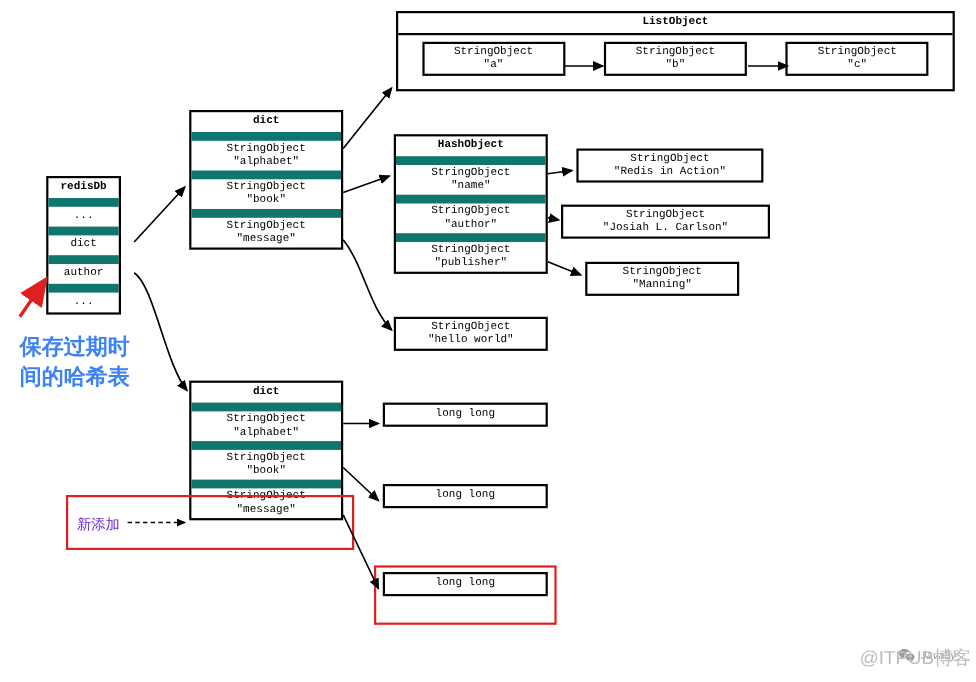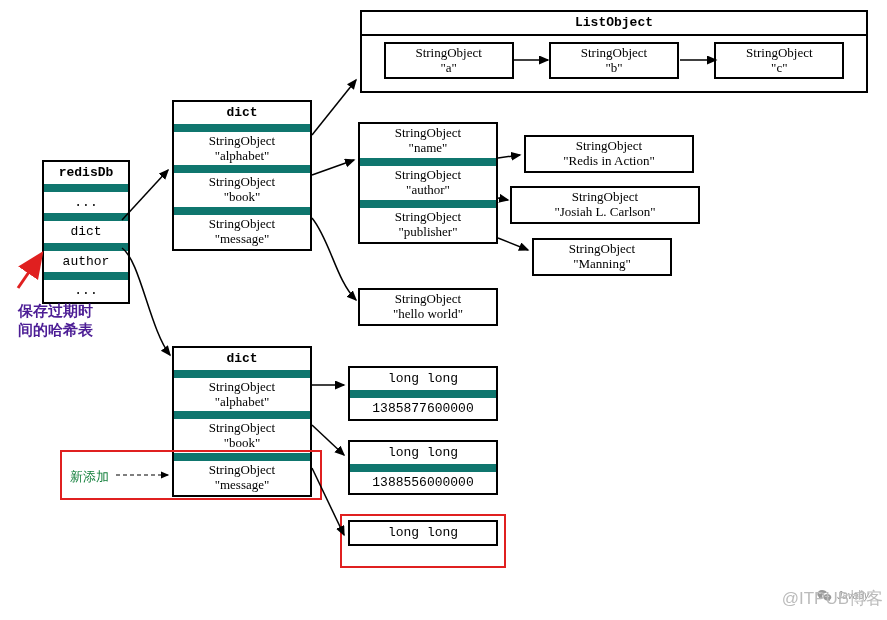"ListObject" .box { font-size: 13px -> 10px }
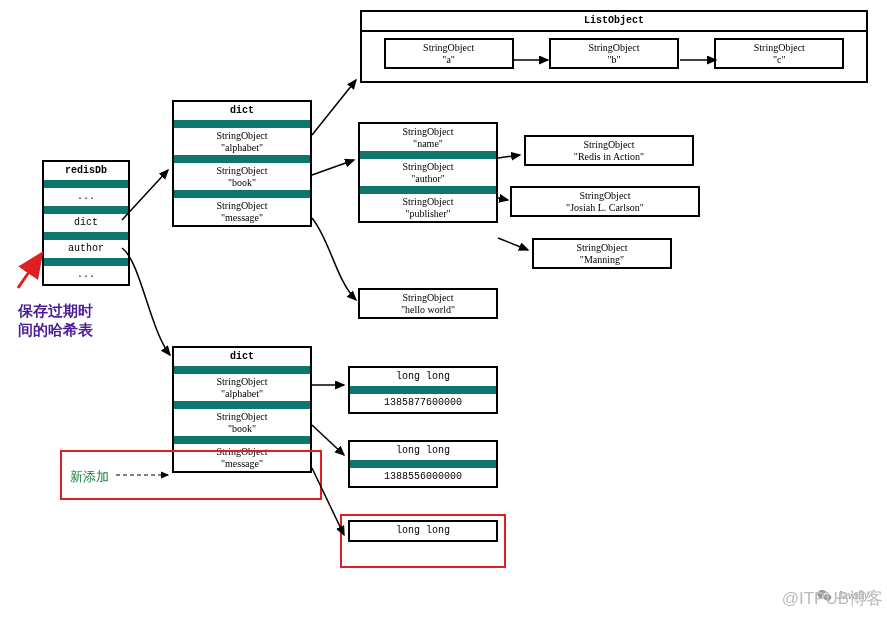"StringObject" .tworow { font-family: Liberation Serif, serif -> none }
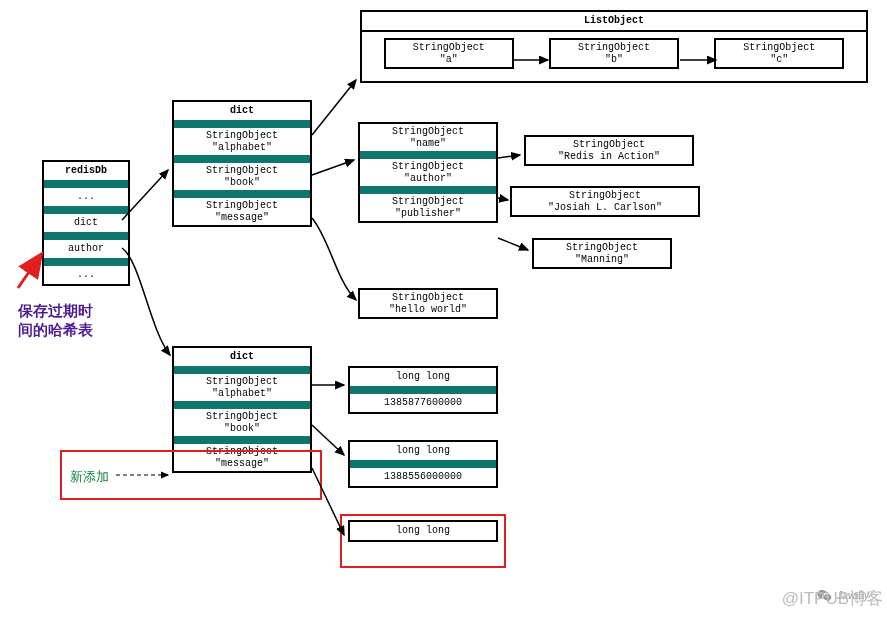"HashObject" div.cell { html: none -> <div>HashObject</div> }
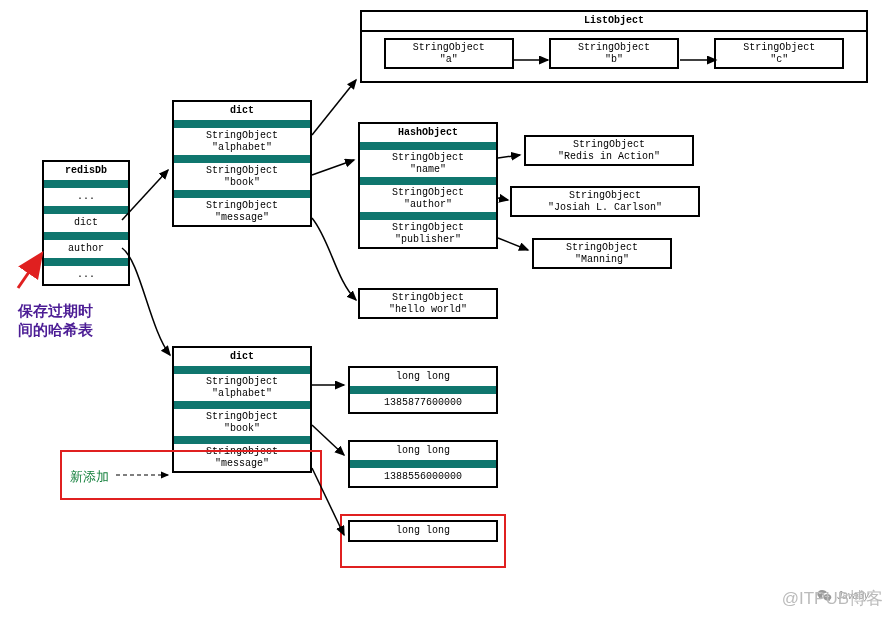"redisDb" div.box { width: 88px -> 68px }
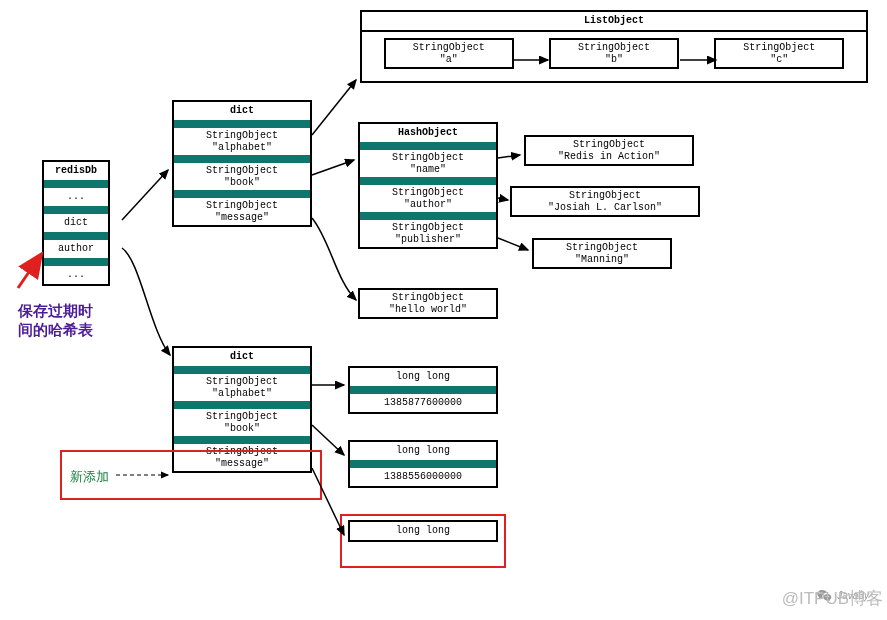"保存过期时" .annot { color: #4c1d95 -> #3b82f6; font-size: 15px -> 20px }
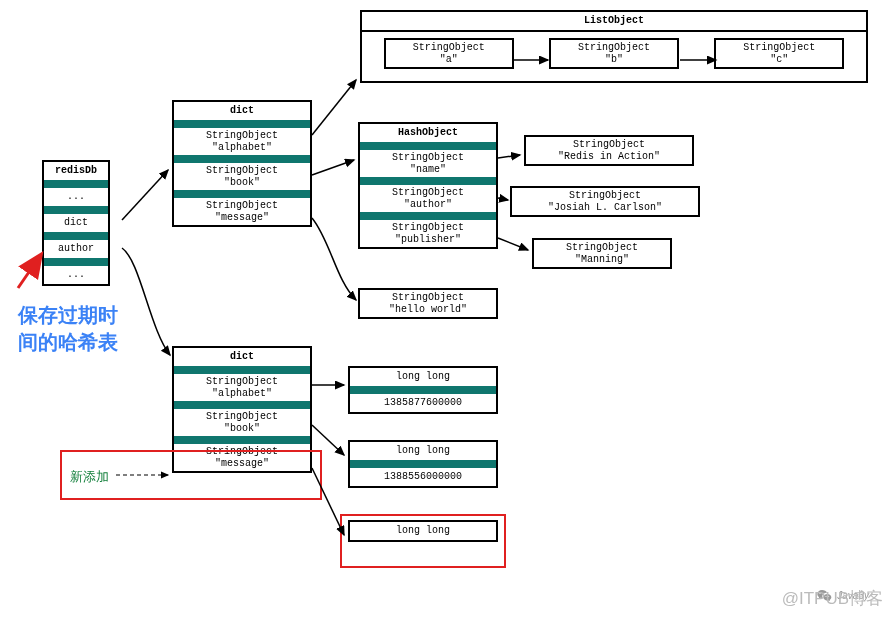"1385877600000" div.cell { html: <div>1385877600000</div> -> none }
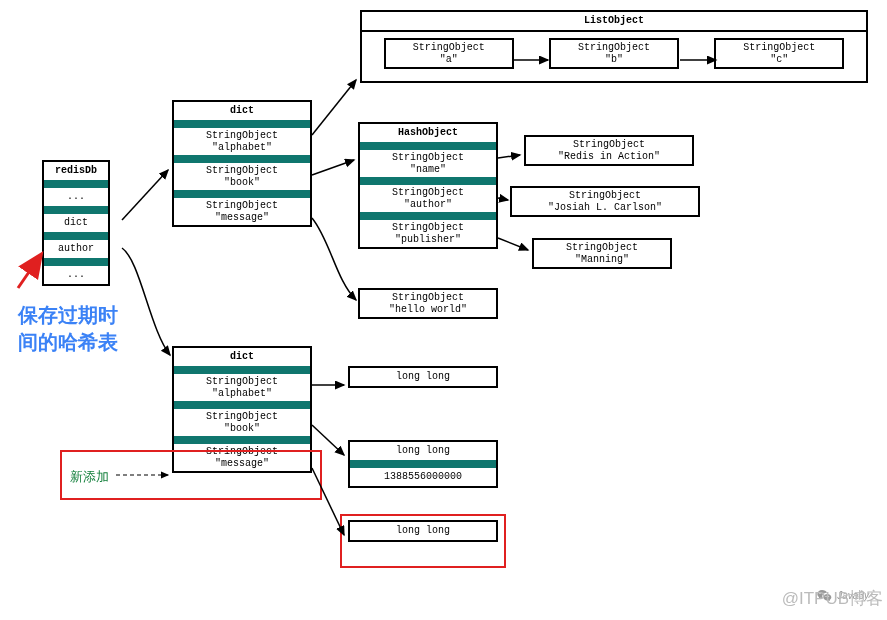"新添加" .redlabel { color: #15803d -> #6d28d9 }
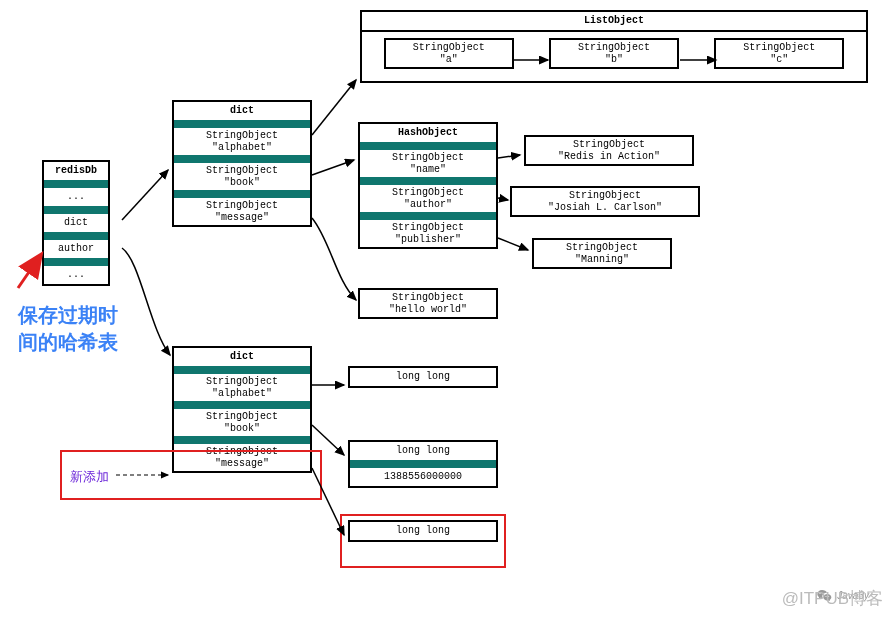"1388556000000" div.cell { html: <div>1388556000000</div> -> none }
